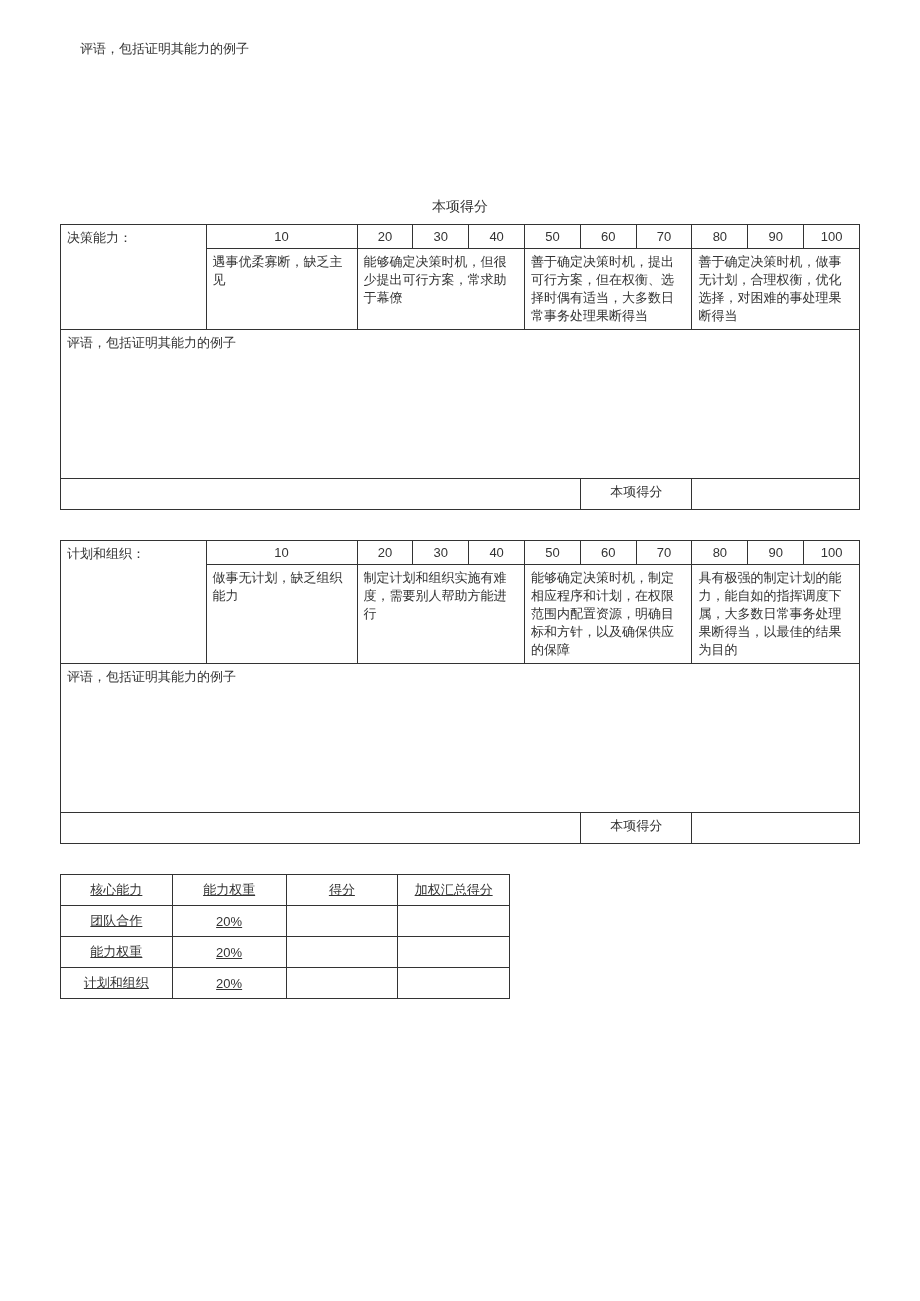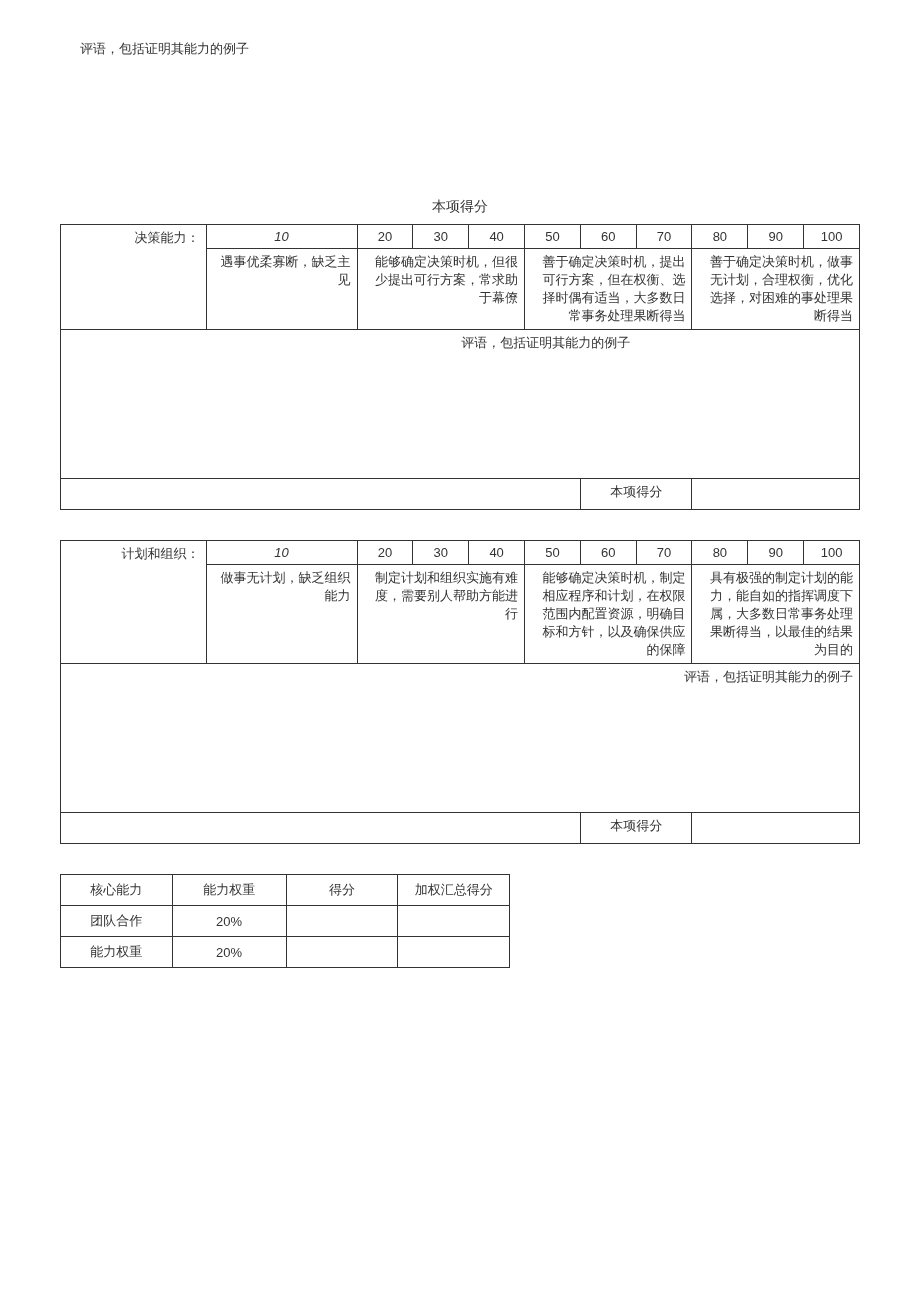"决策能力：" table.eval-table td, table.eval-table th { text-align: right -> left }
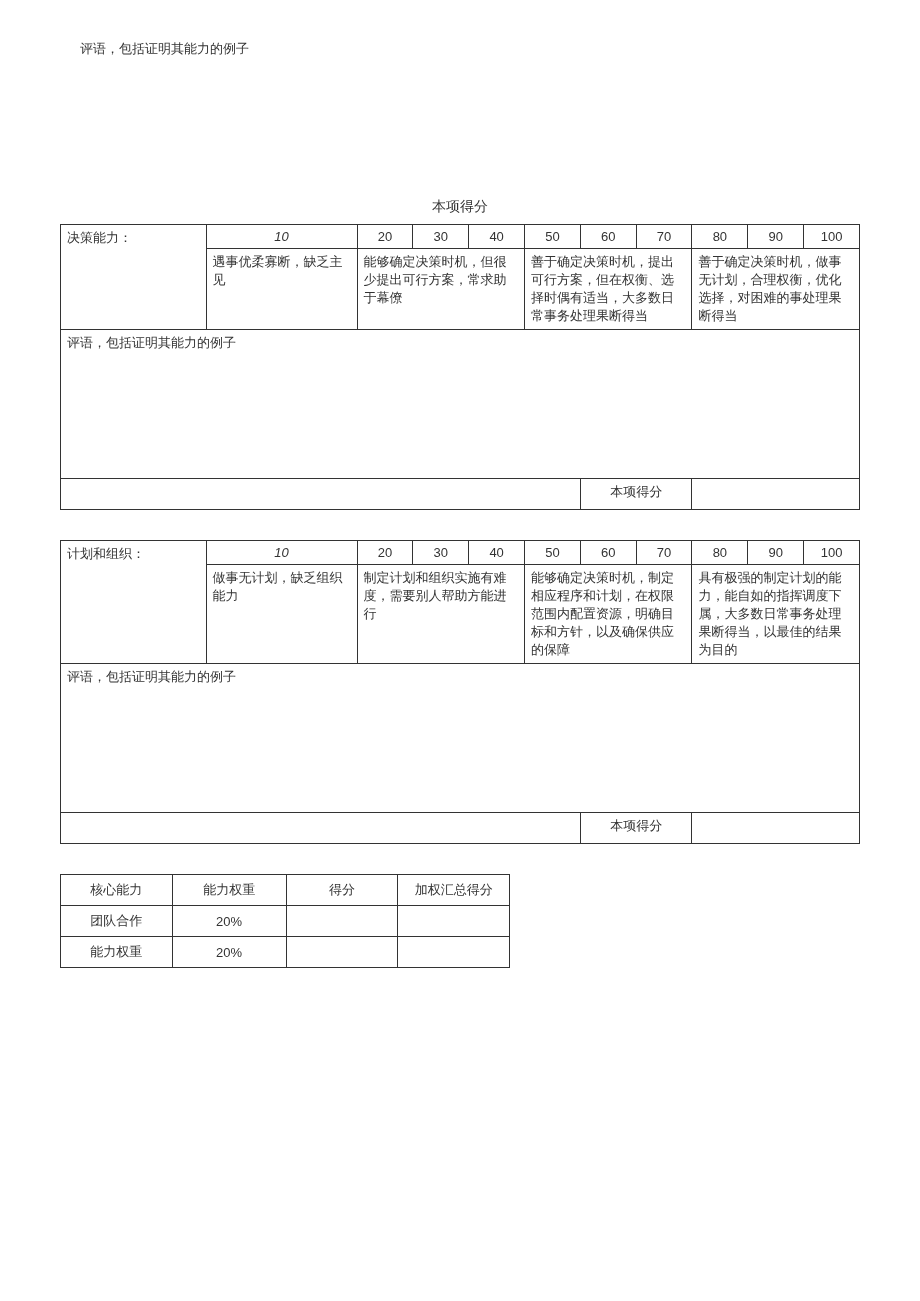"10" table.eval-table .desc-col { font-style: italic -> none }
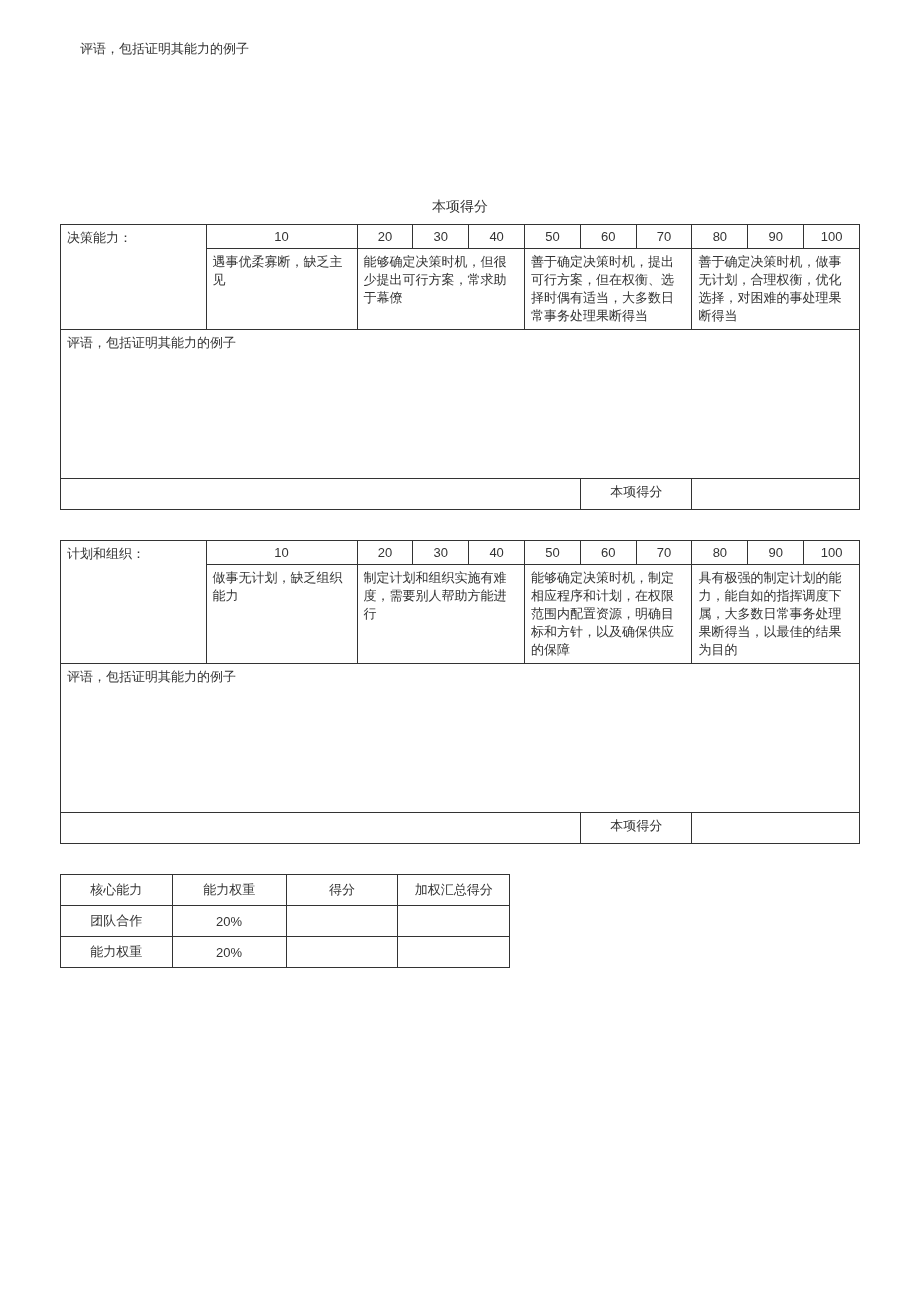"核心能力" .summary-table { text-decoration: none -> underline }
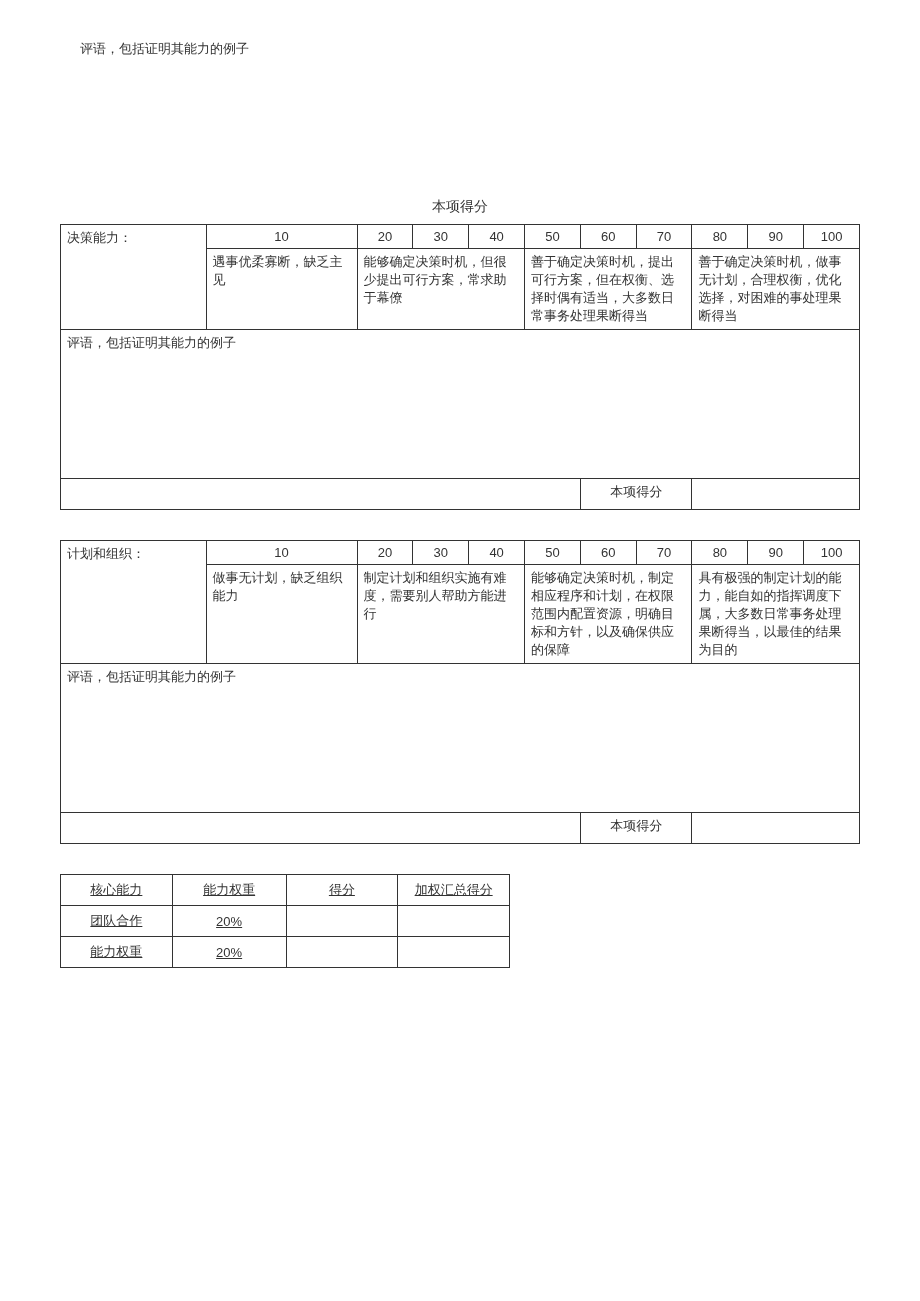"计划和组织" tr { html: none -> <tr> <td>计划和组织</td> <td>20%</td> <td></td> <td></td> </tr> }
